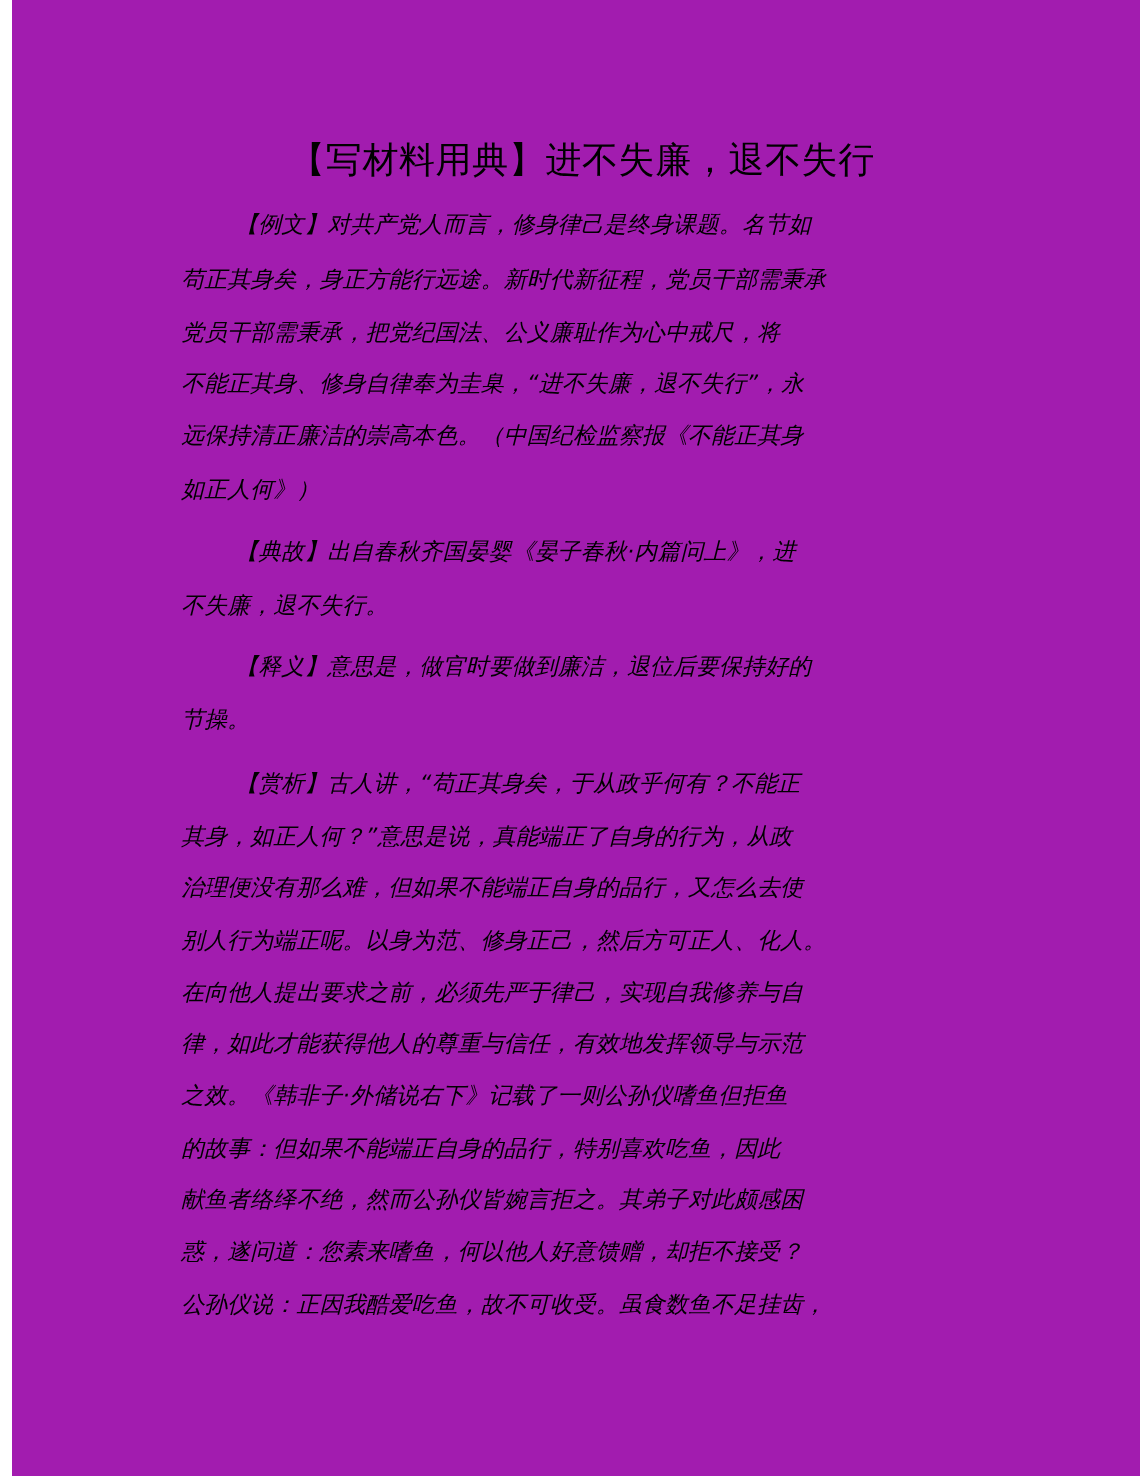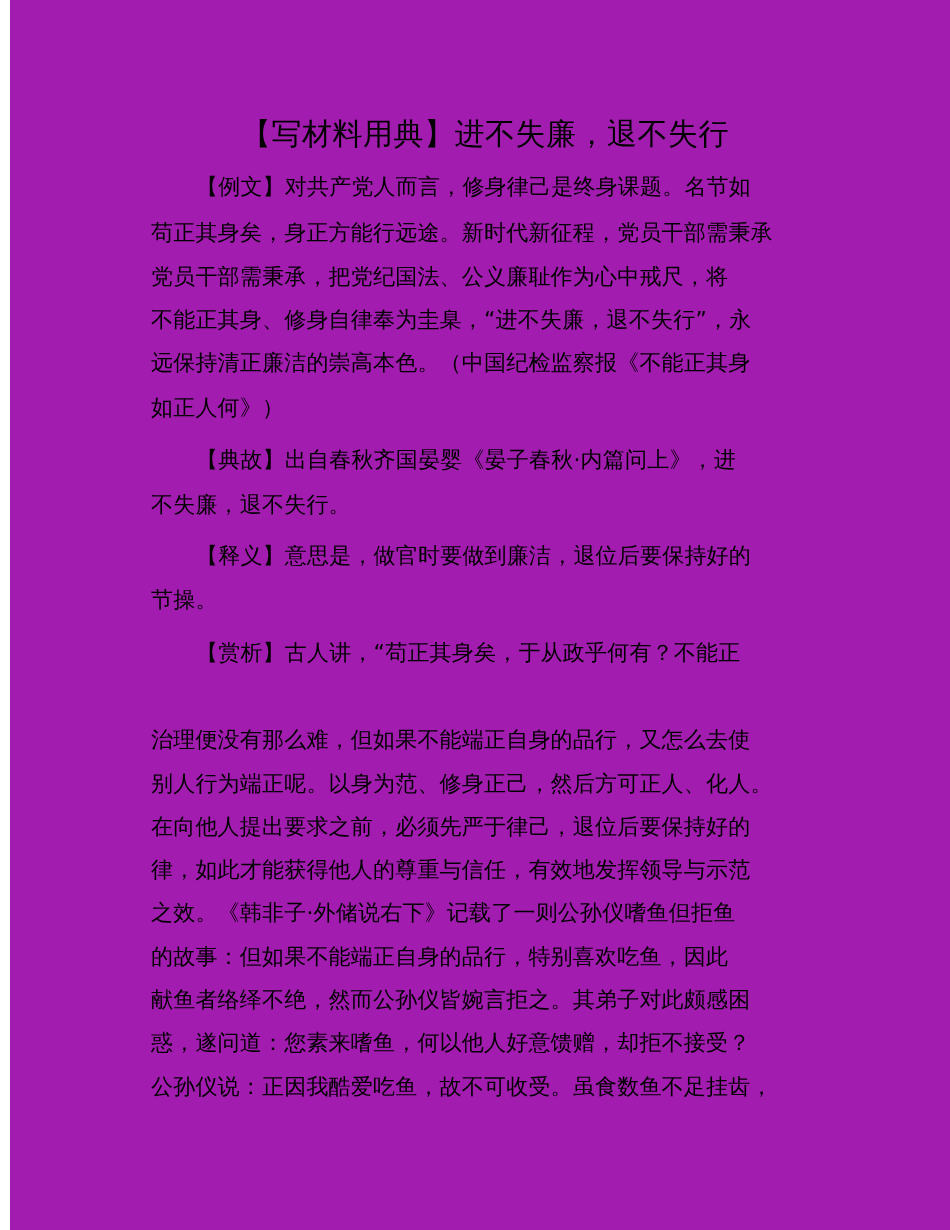"【例文】对共产党人而言，修身律己是终身课题。名节如" .line { font-size: 22px -> 19px; font-style: none -> italic }
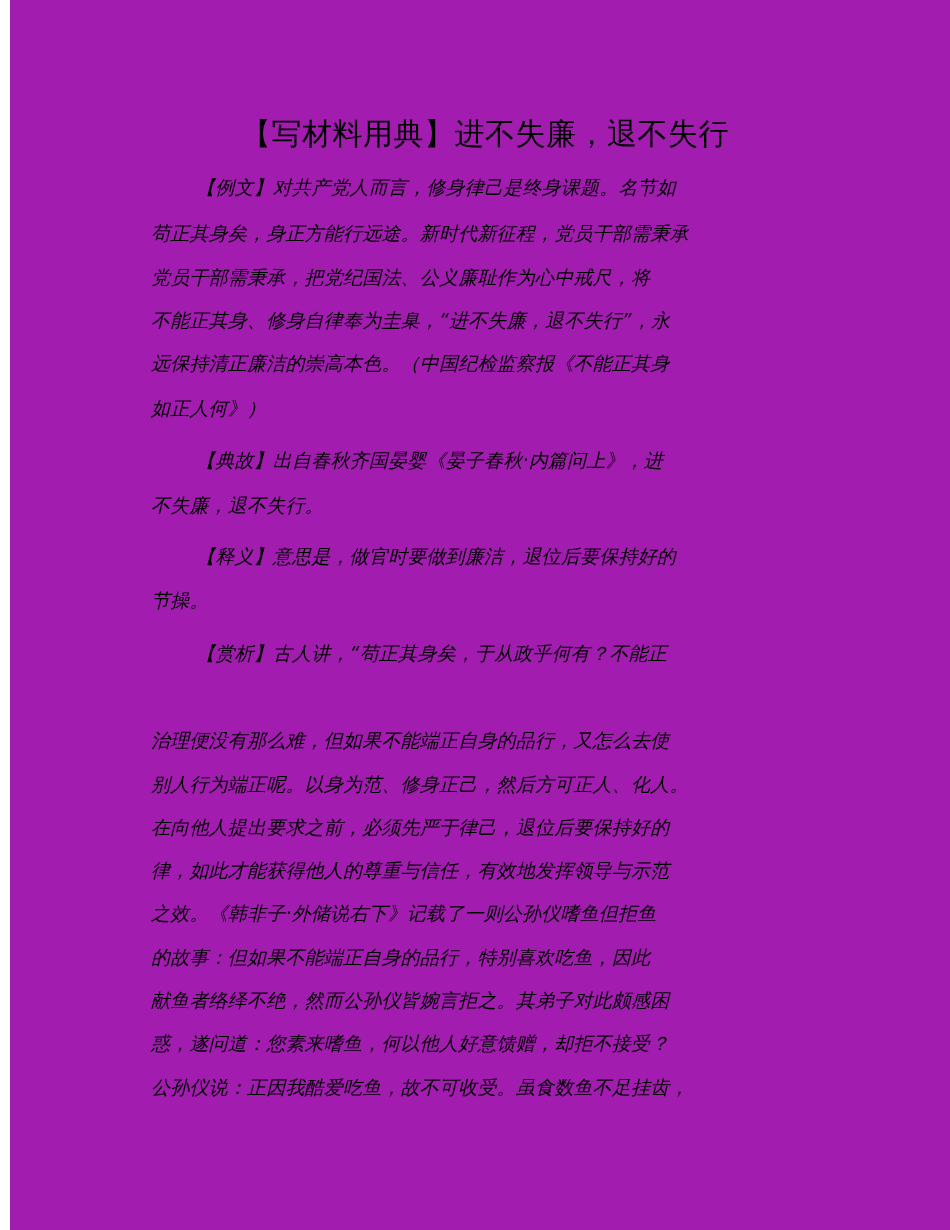"其身，如正人何？”意思是说，真能端正了自身的行为，从政" div.line { html: none -> <div>其身，如正人何？”意思是说，真能端正了自身的行为，从政</div> }
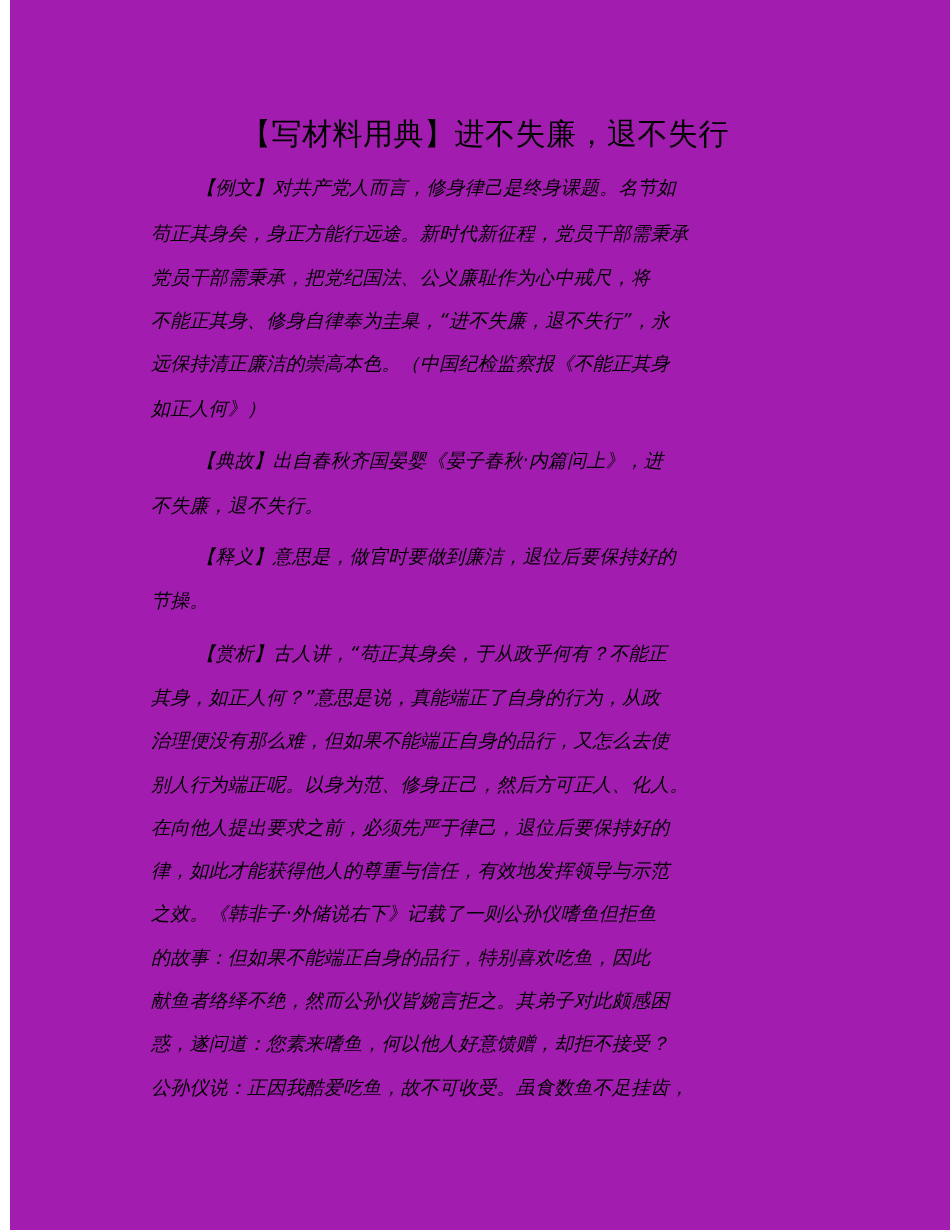"在向他人提出要求之前，必须先严于律己，退位后要保持好的" div.line { text: 退位后要保持好的 -> 实现自我修养与自 }
